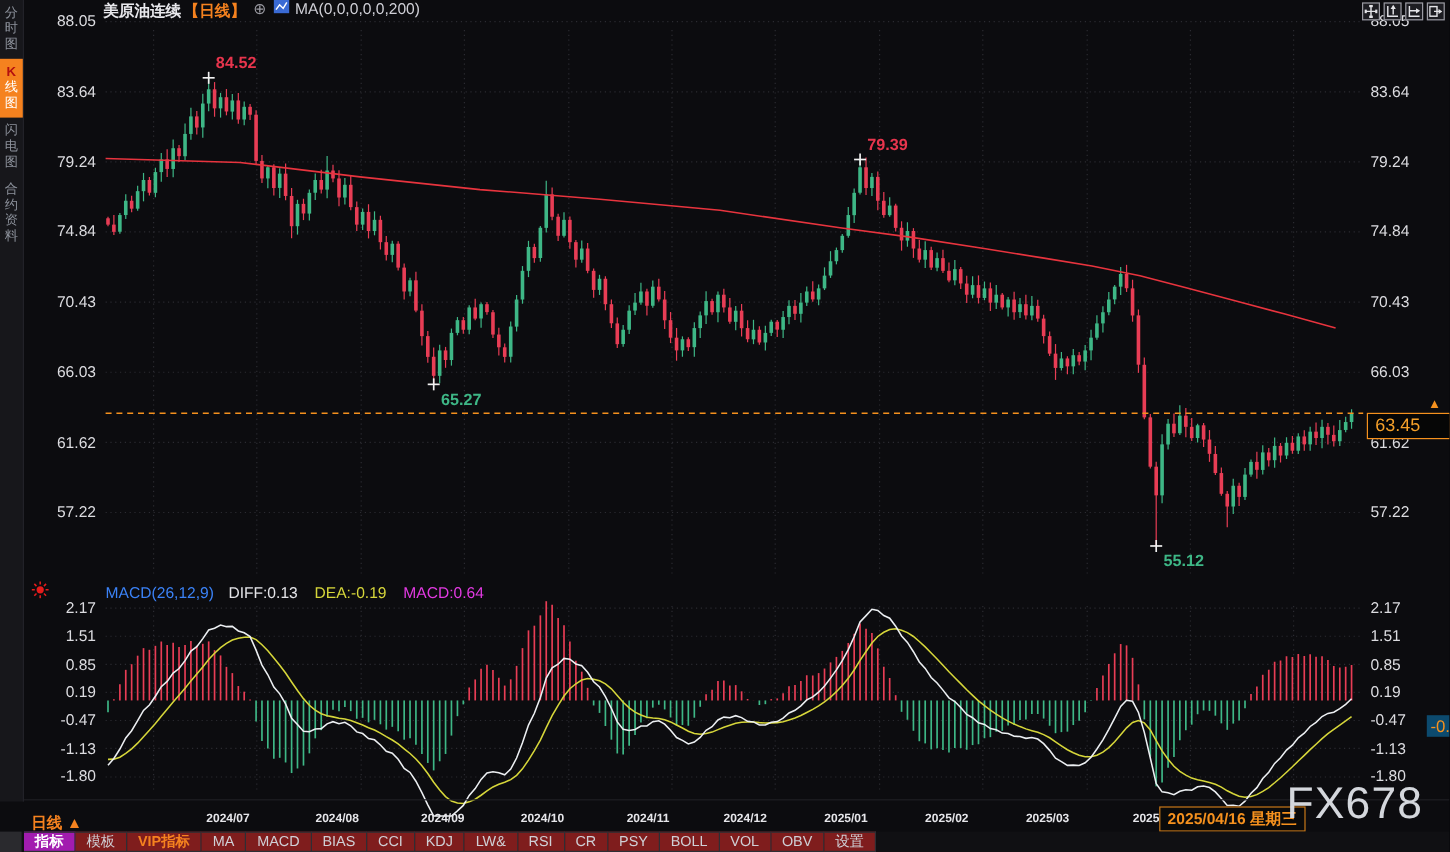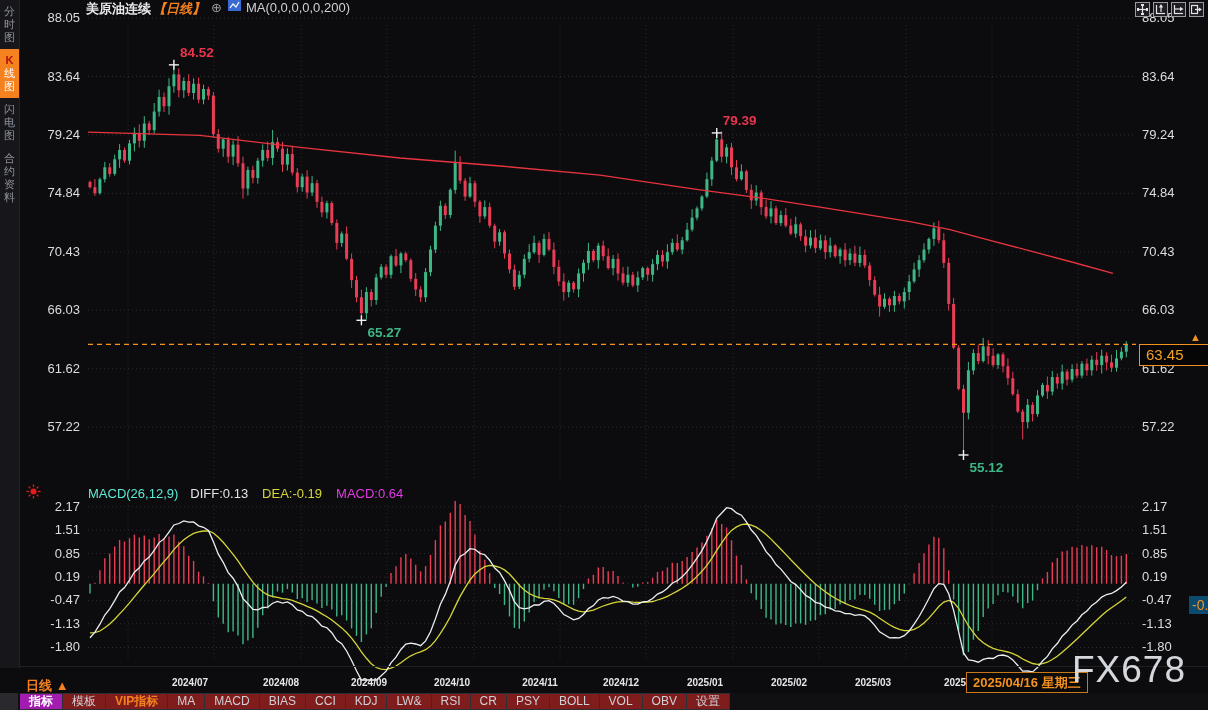"【日线】" .ptag { font-style: italic -> none }
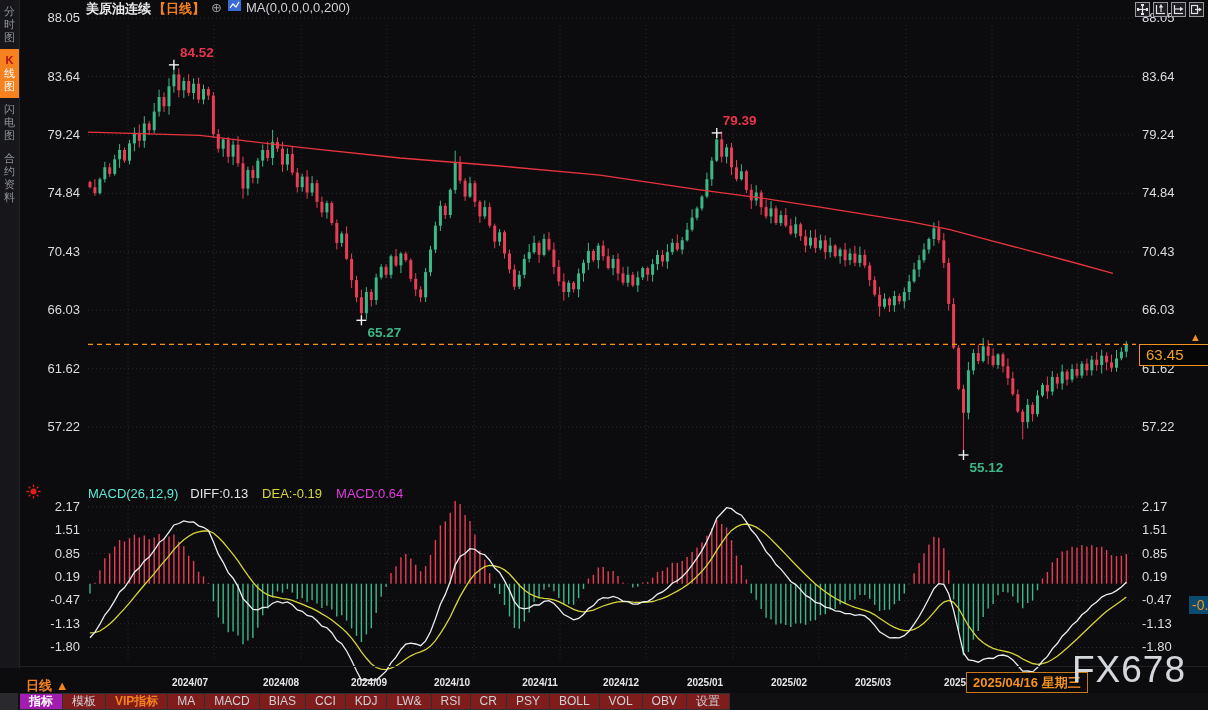"MACD(26,12,9)" #macd-header .t { color: #5eead4 -> #3b82f6 }
